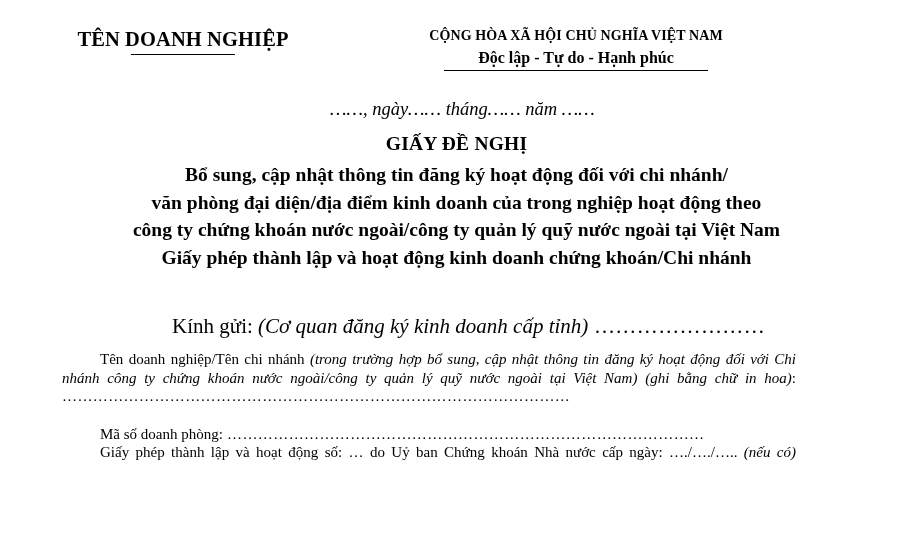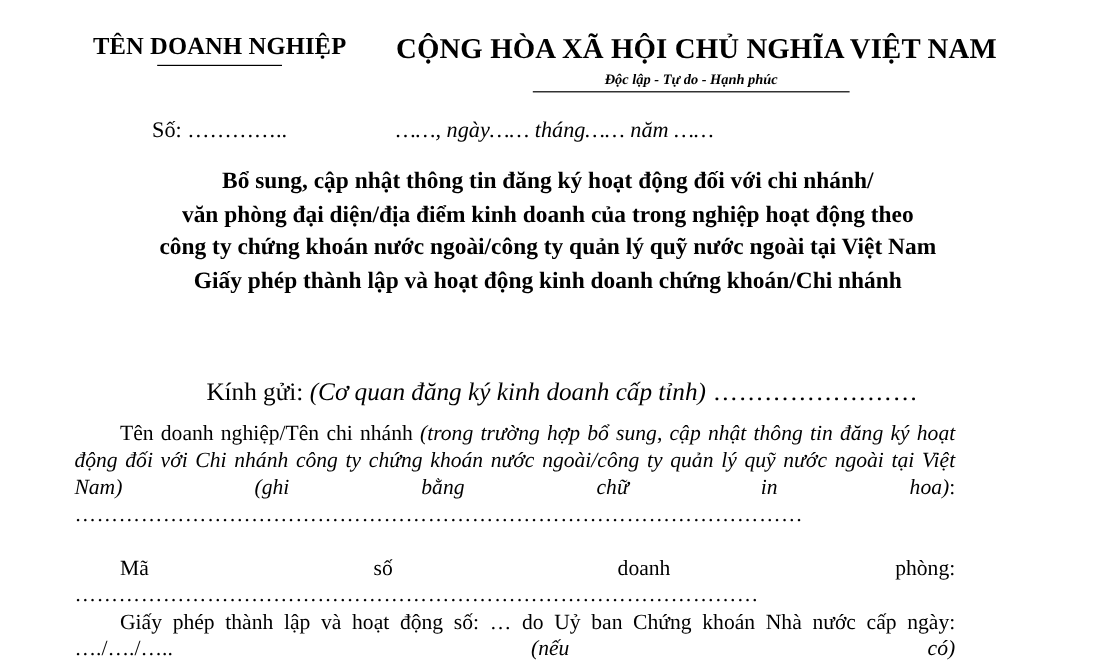"CỘNG HÒA XÃ HỘI CHỦ" .national-title { font-size: 24px -> 14px }
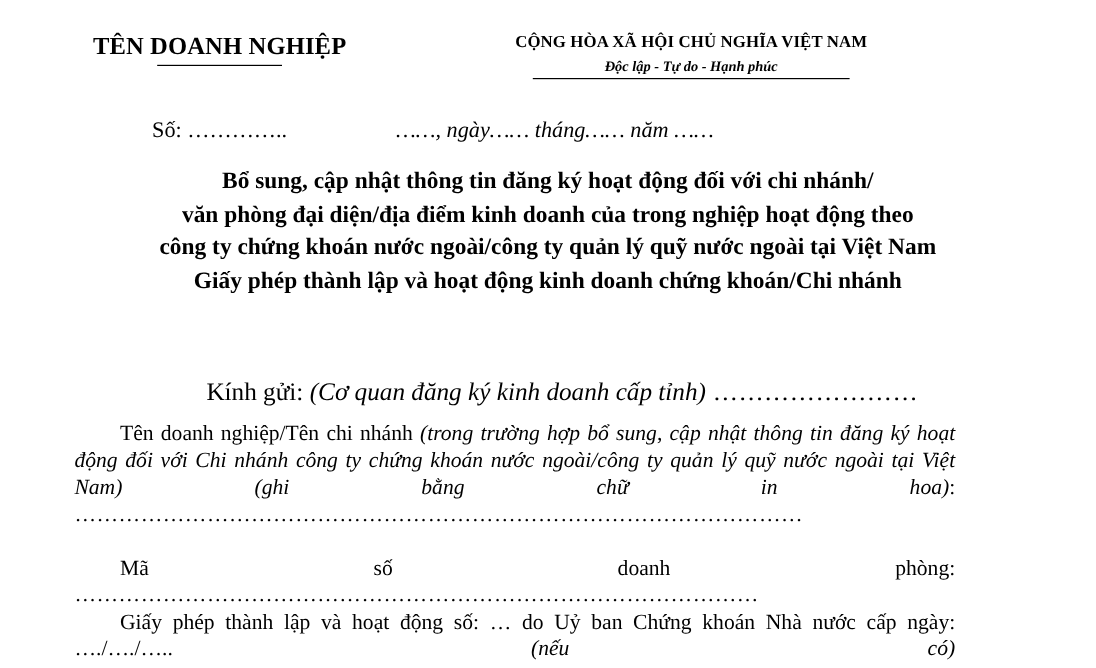"Độc lập - Tự do" .national-motto { font-size: 12px -> 16px; font-style: italic -> none }
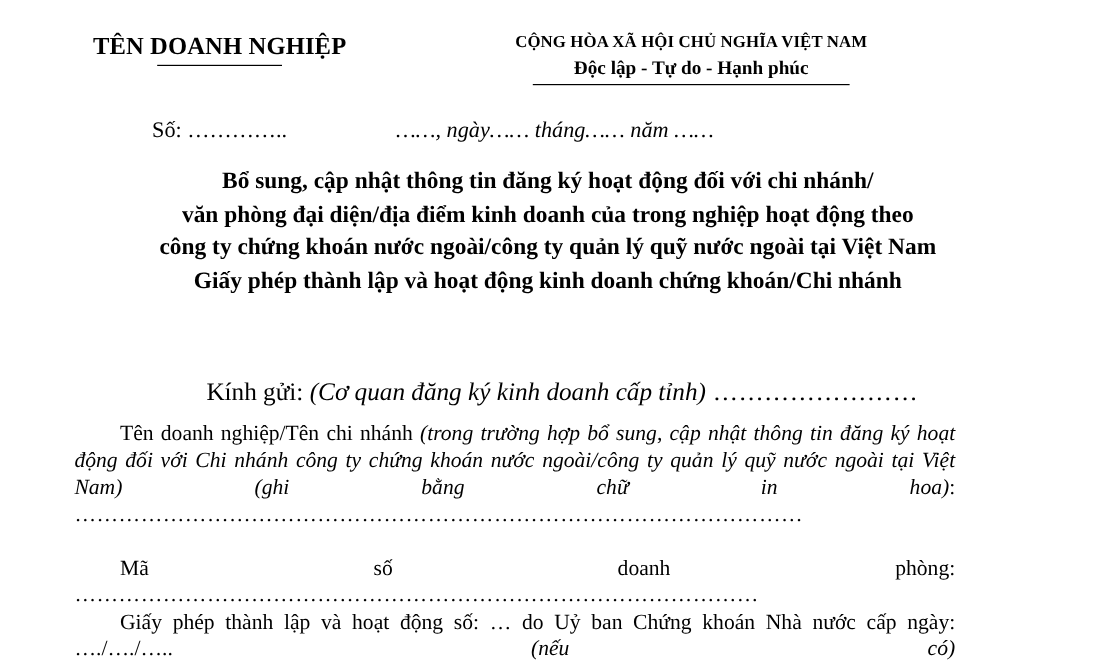"Số: ………….." div.so-line { html: <div>Số: …………..</div> -> none }
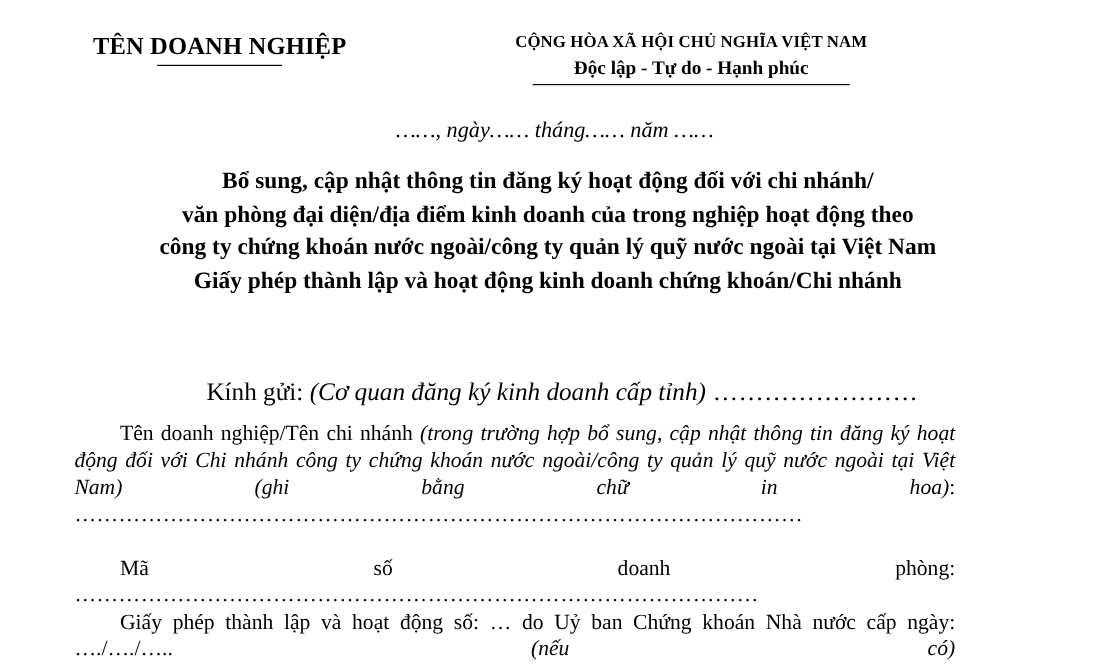"GIẤY ĐỀ NGHỊ" div.doc-title { html: none -> <div>GIẤY ĐỀ NGHỊ</div> }
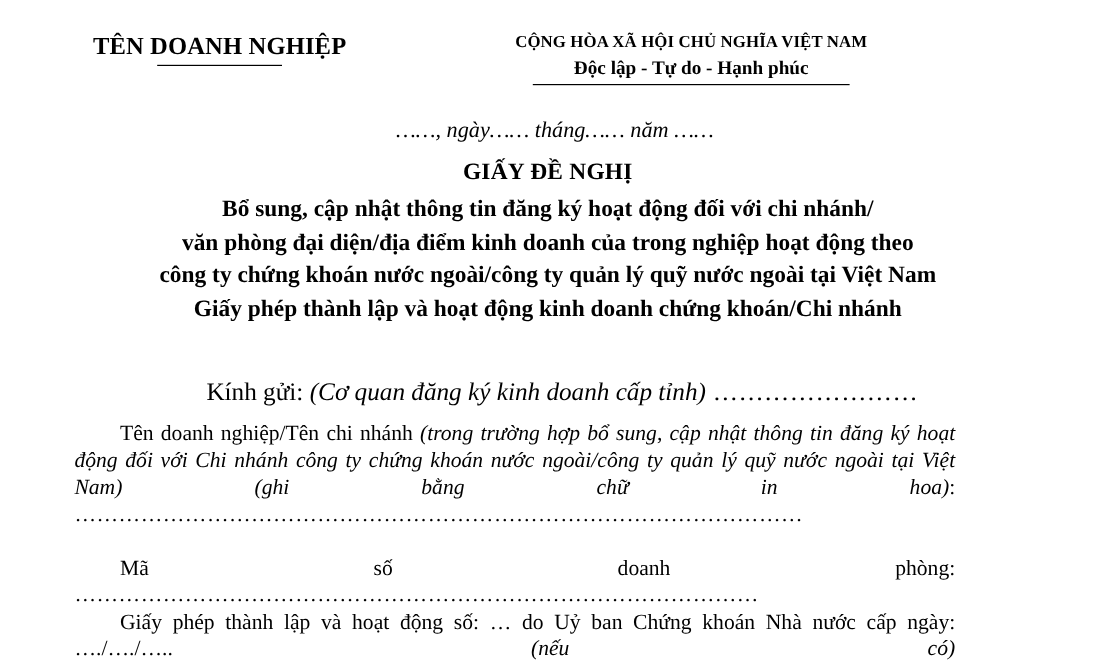"Tên doanh nghiệp/Tên chi nhánh" p.para { font-size: 18px -> 15px }
